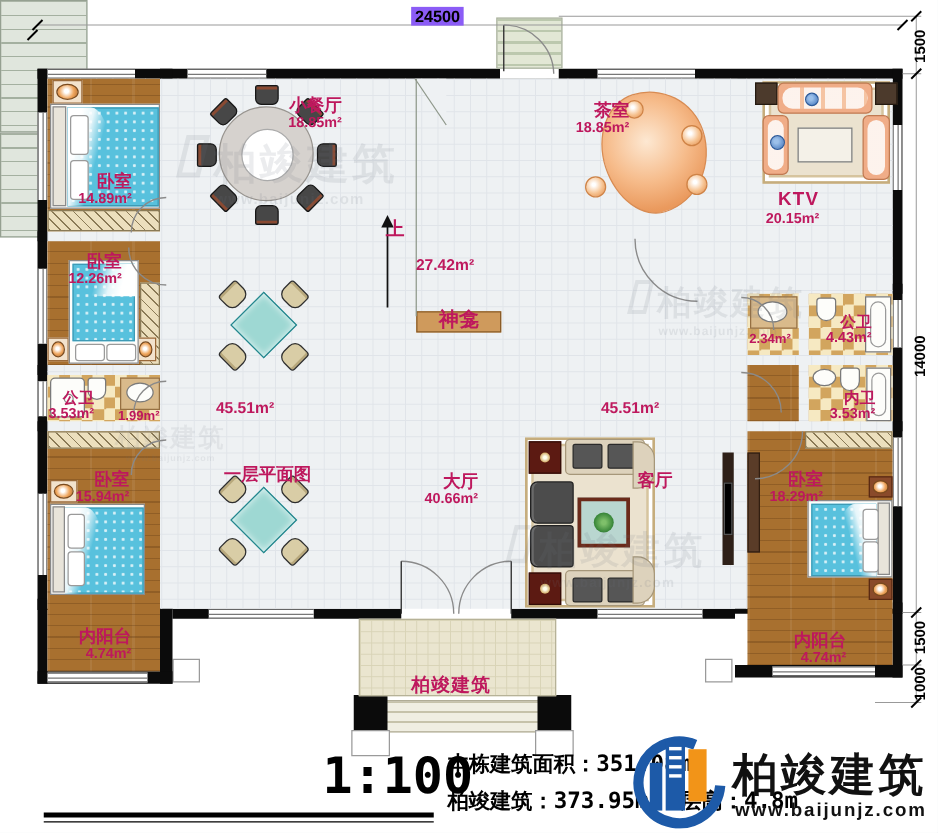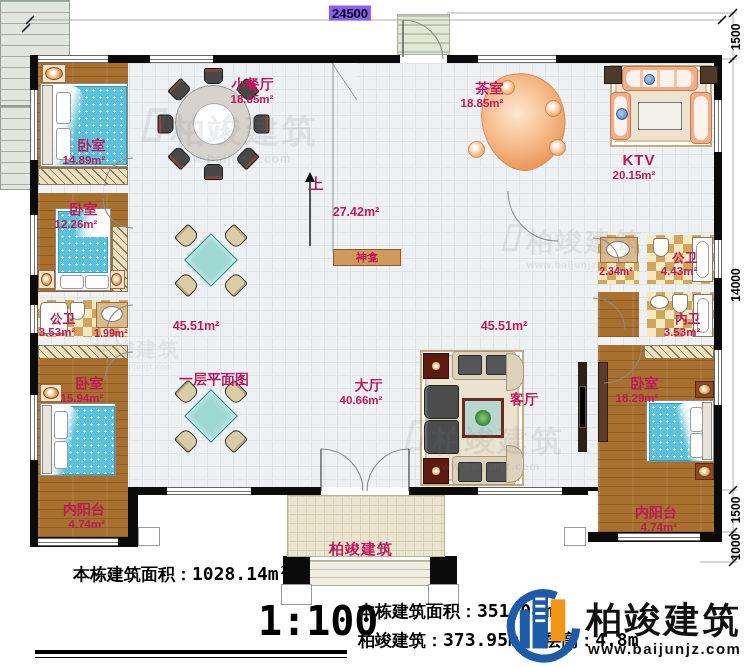"神龛" span.nm { font-size: 11px -> 16px }
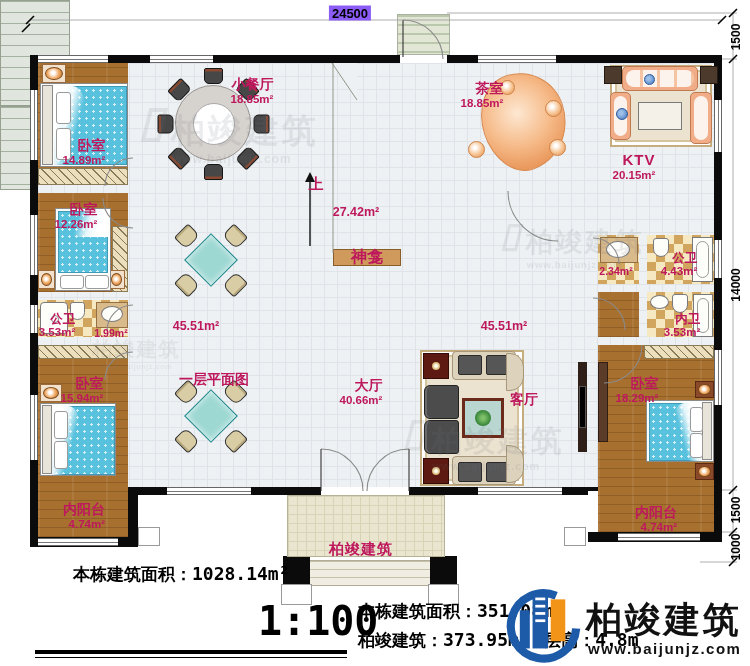"客厅" div.room-label { top: 400px -> 385px }
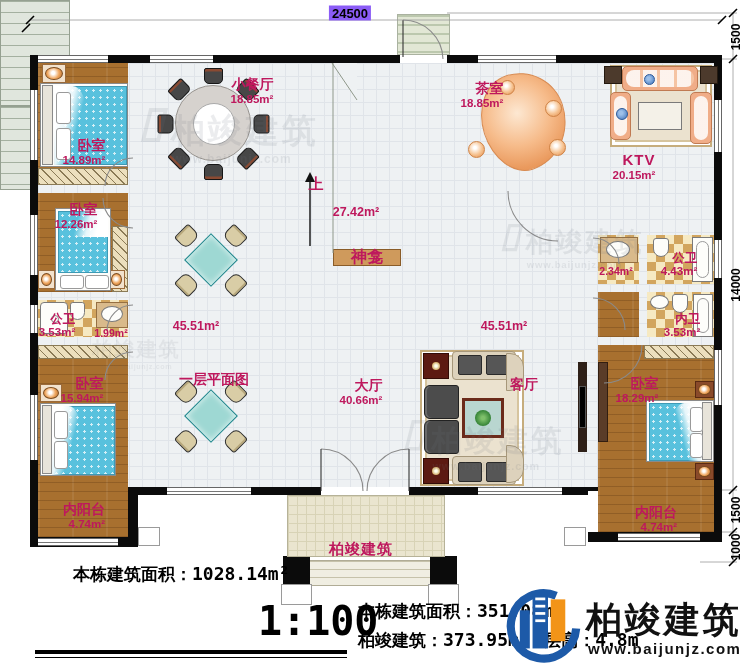"本栋建筑面积：1028.14m²" div.abs { html: <div> <span>本栋建筑面积：</span><span>1028.14m²</span> </div> -> none }
